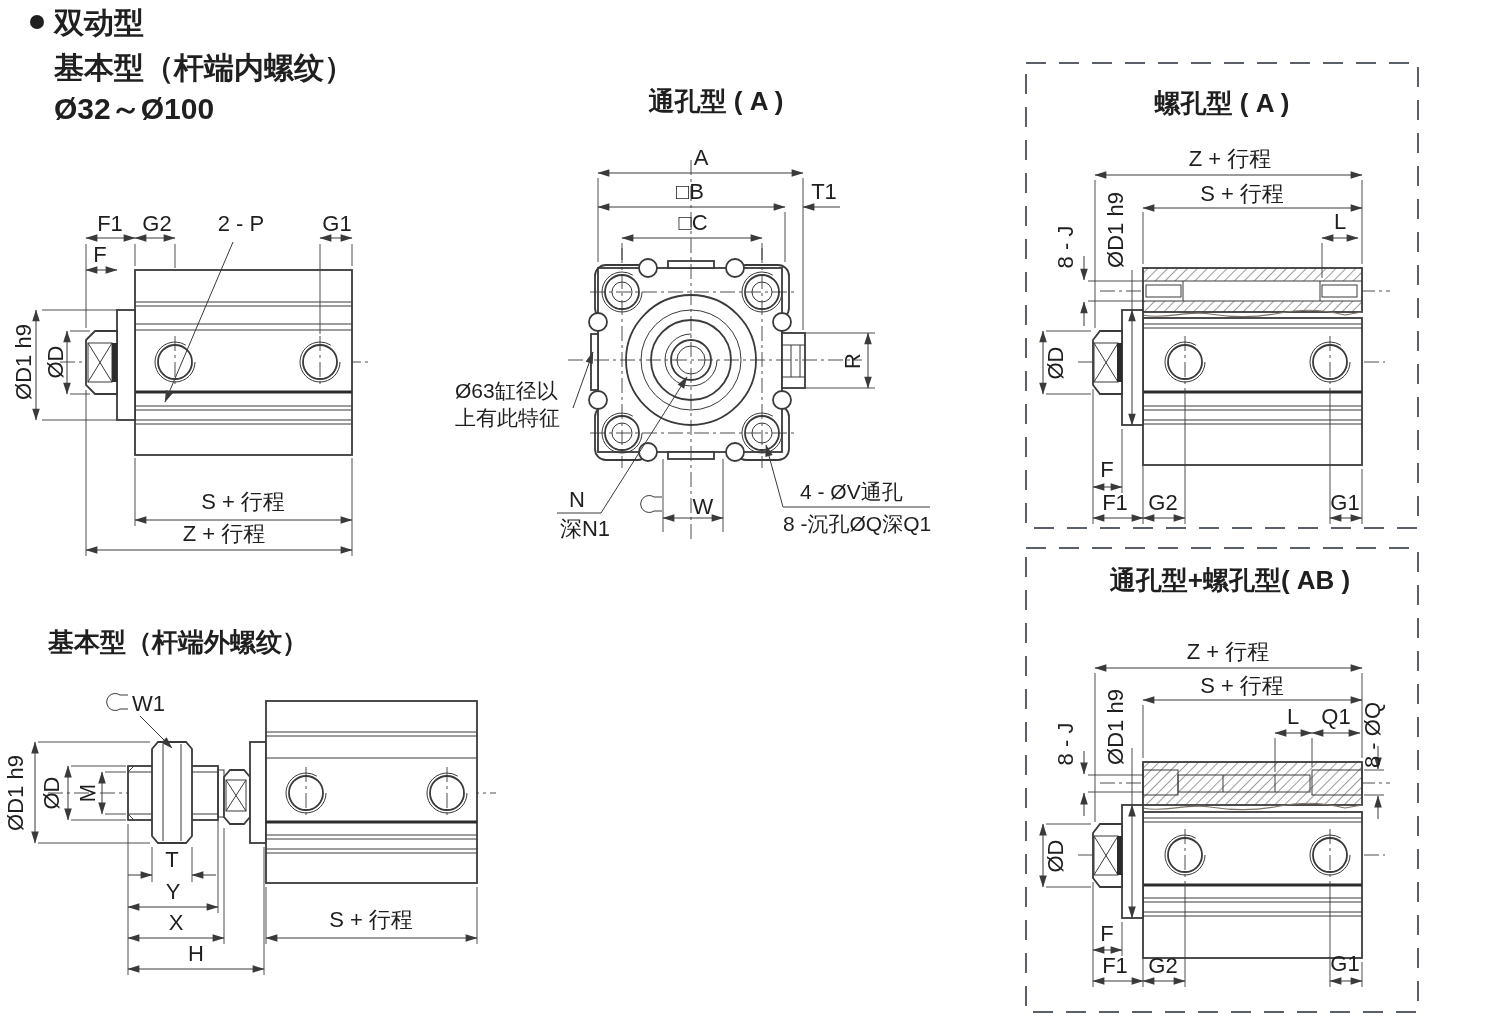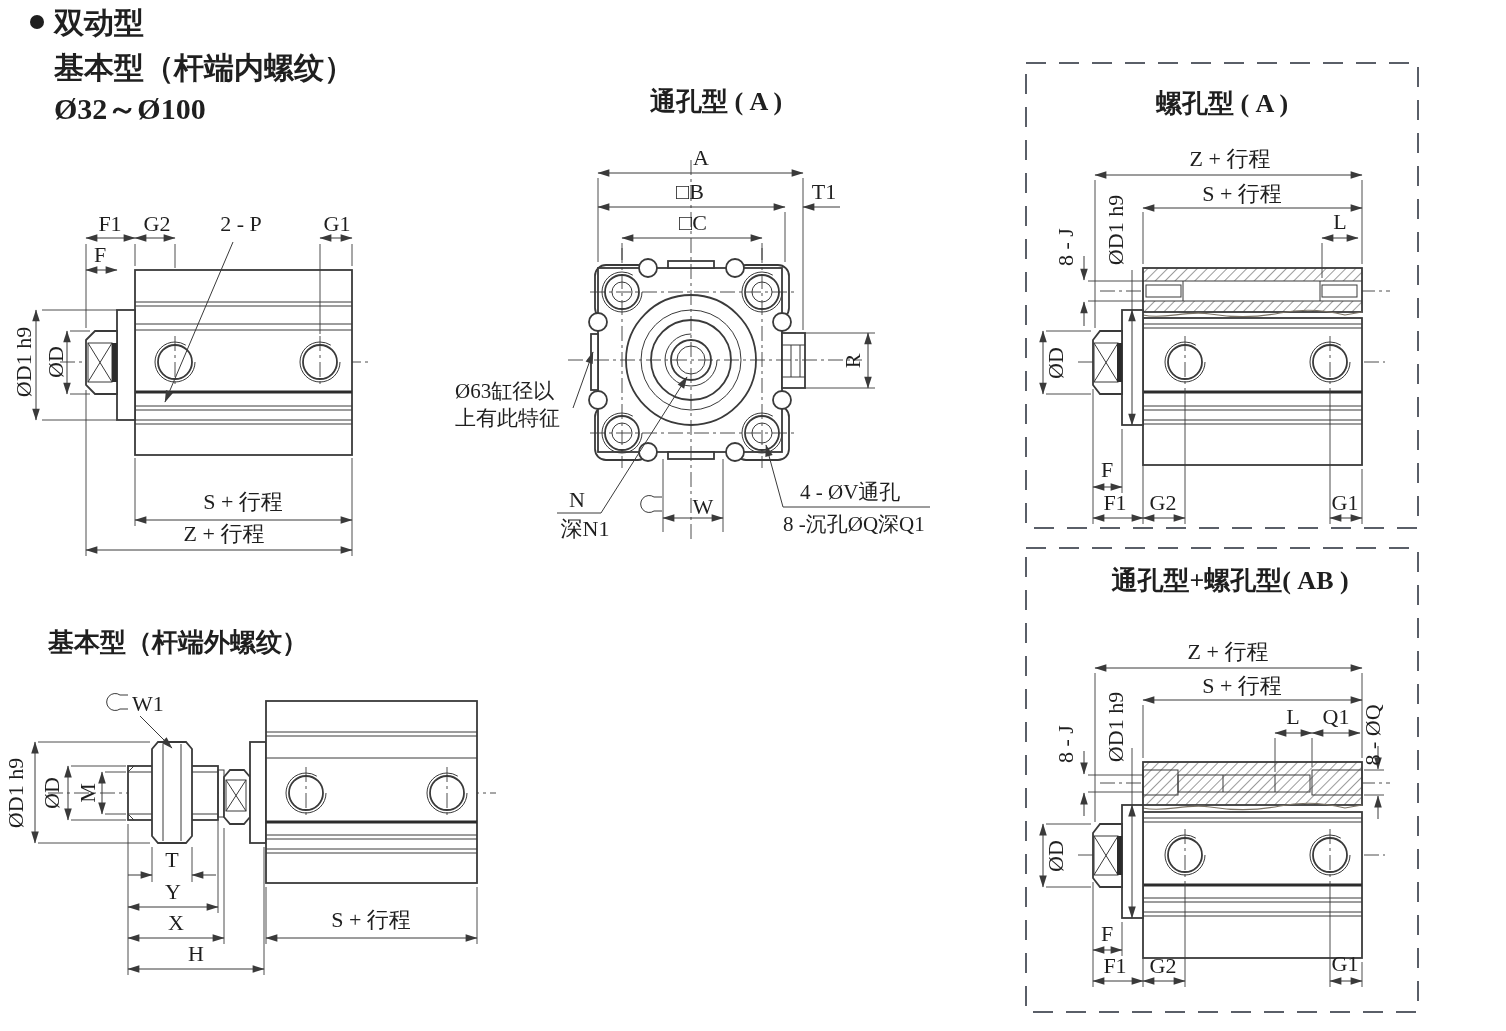"双动型" .stage { font-family: Liberation Serif, serif -> Liberation Sans, sans-serif }
